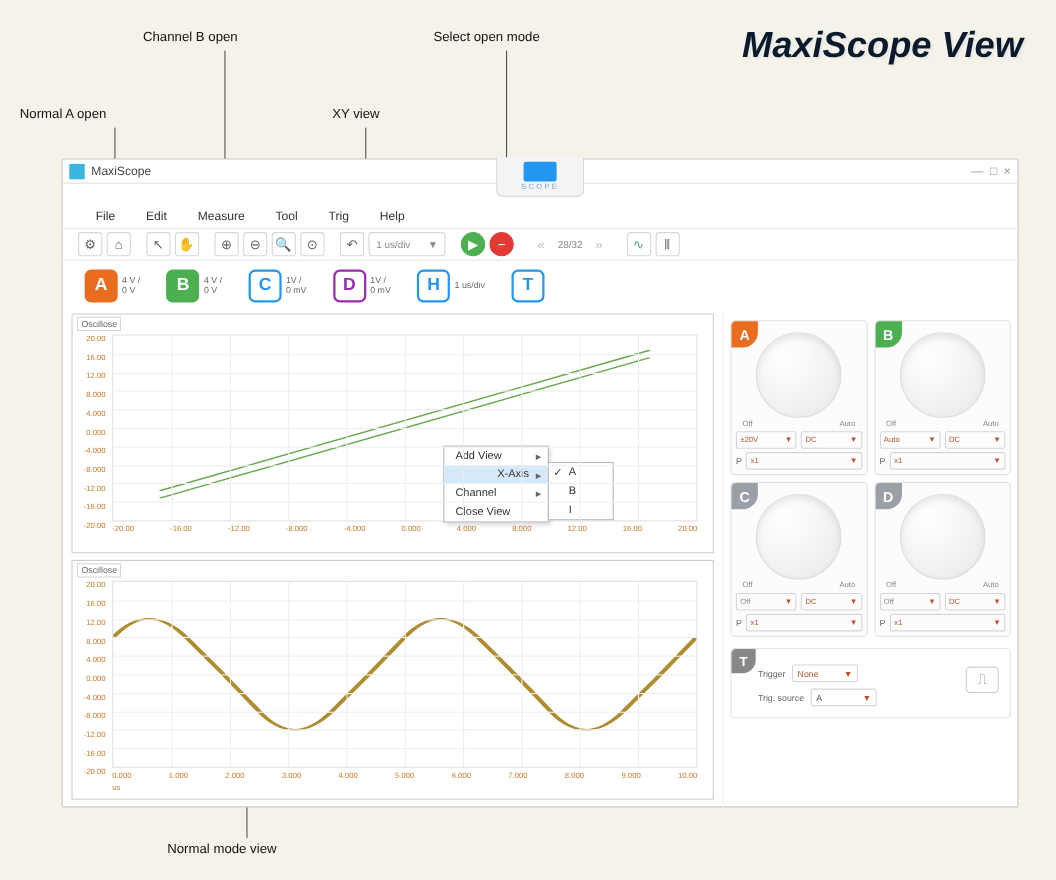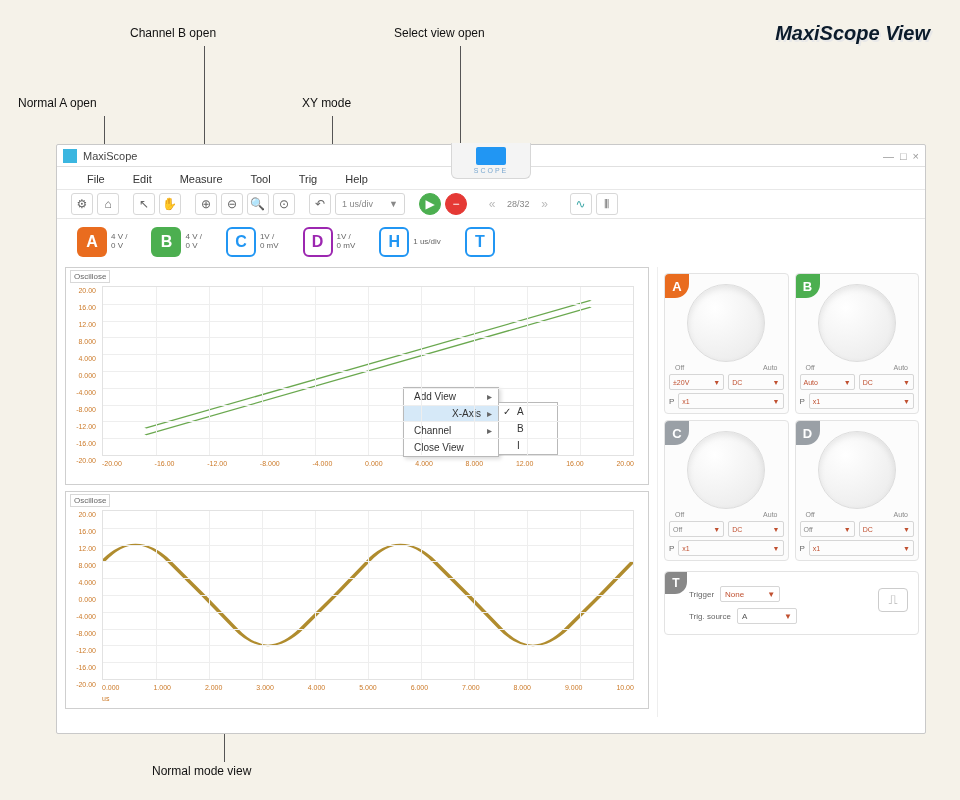"Select view open" div.annotation { text: view open -> open mode }
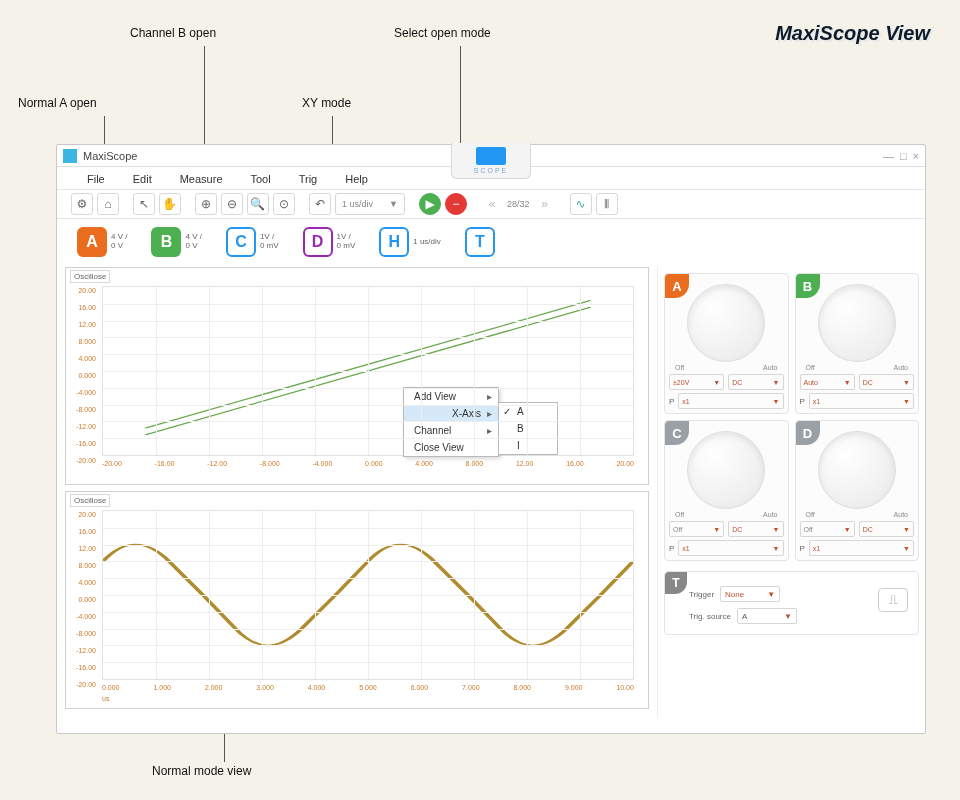"MaxiScope View" .overlay-title { font-size: 20px -> 33px }
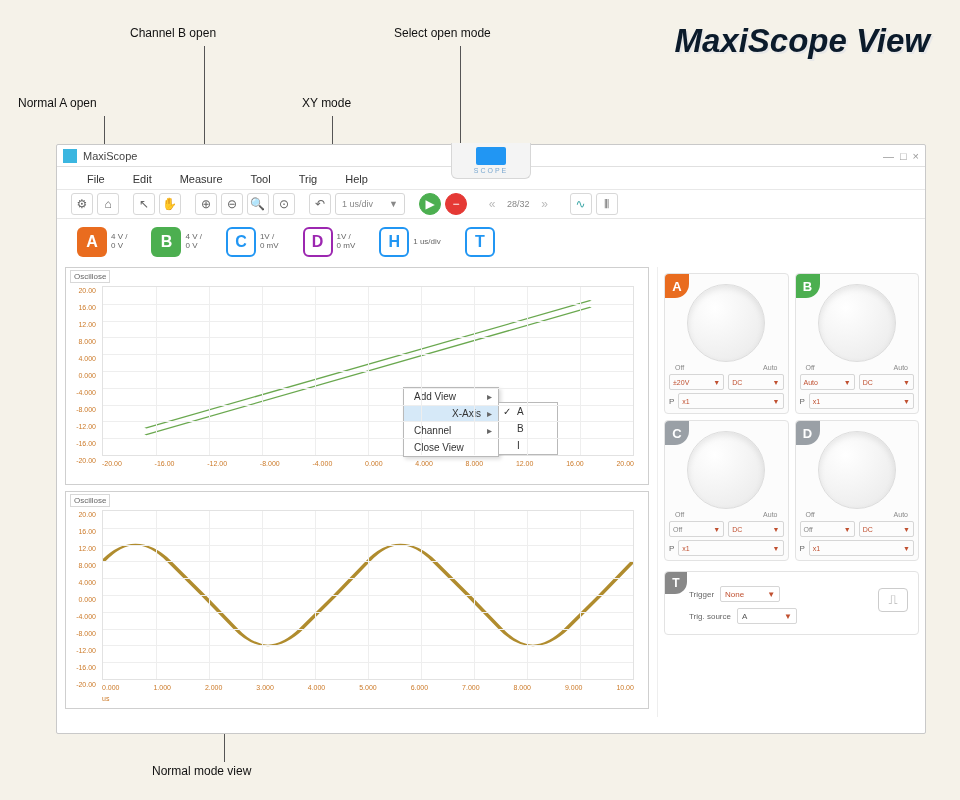"XY mode" div.annotation { text: mode -> view }
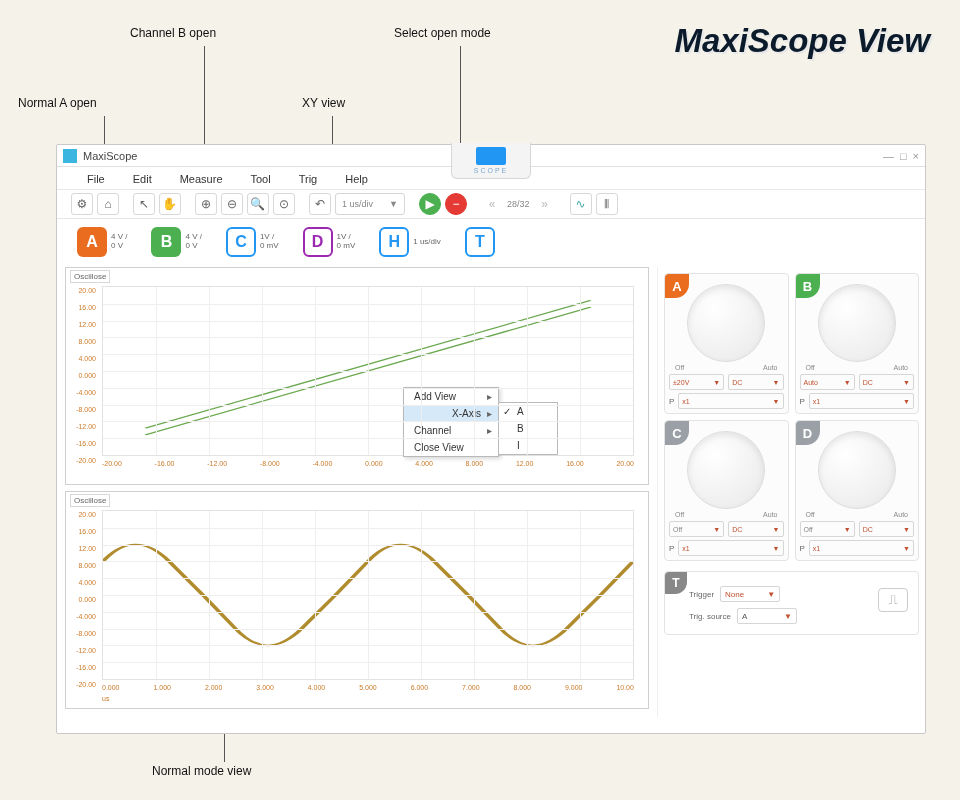"File" .menubar { margin-top: 0 -> 18px }
